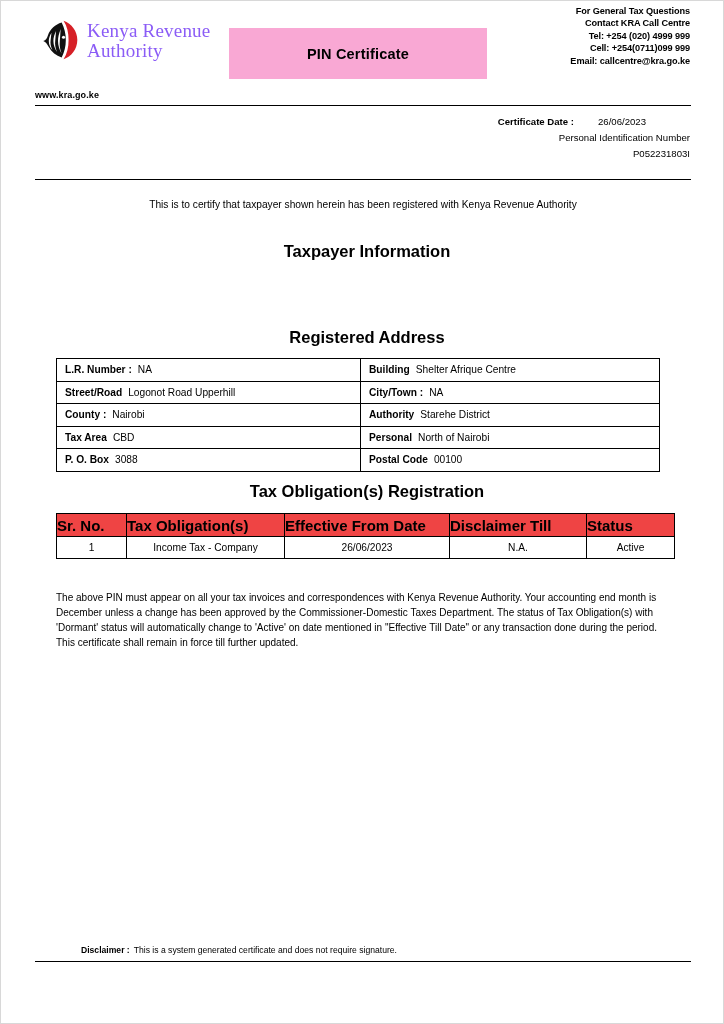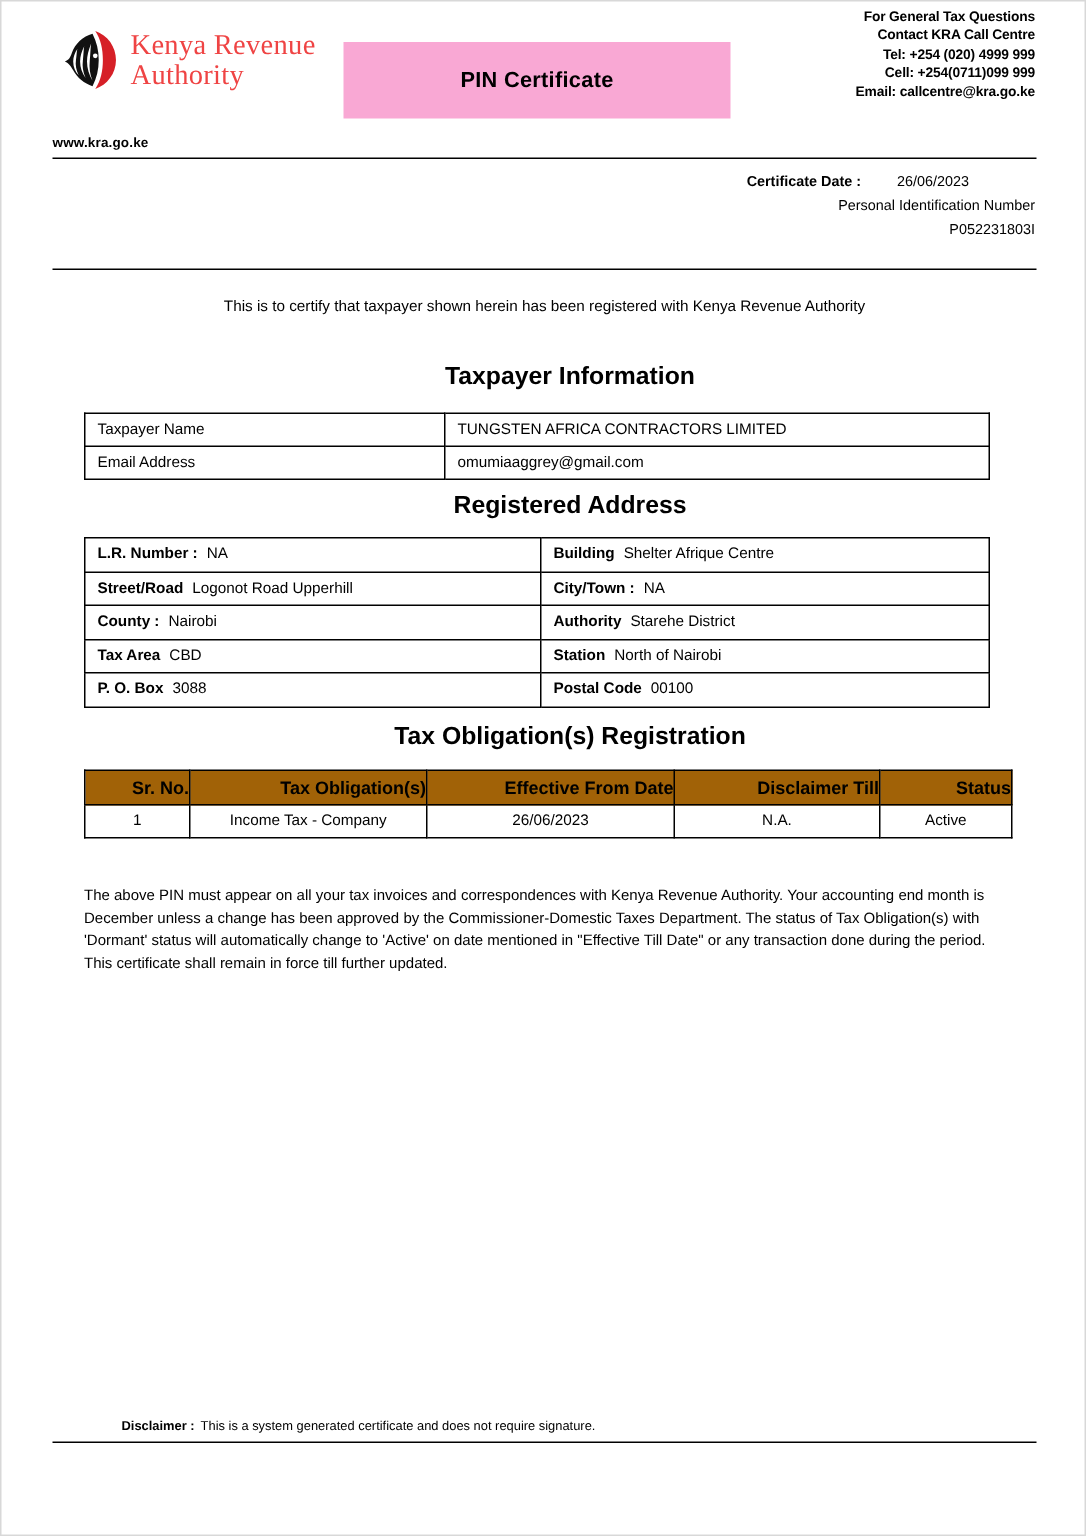"Kenya Revenue" .logo-text .l1, .logo-text .l2 { color: #ef4444 -> #8b5cf6 }
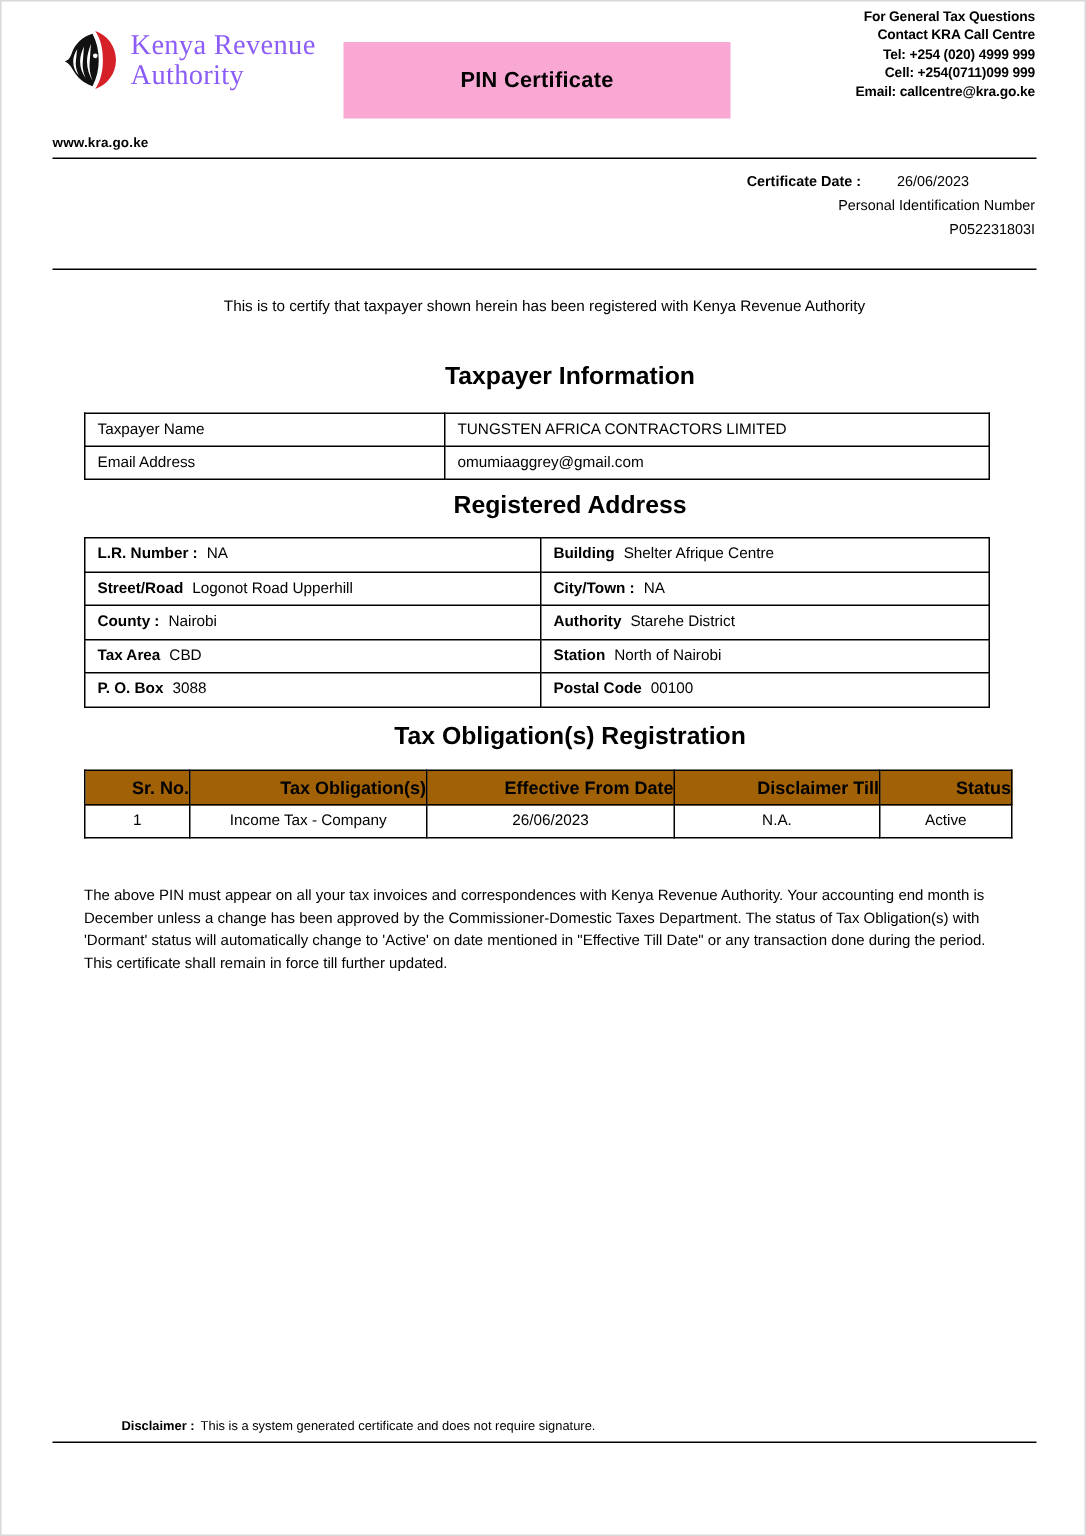"Taxpayer Information" .sec-head { left: 17px -> 4px }
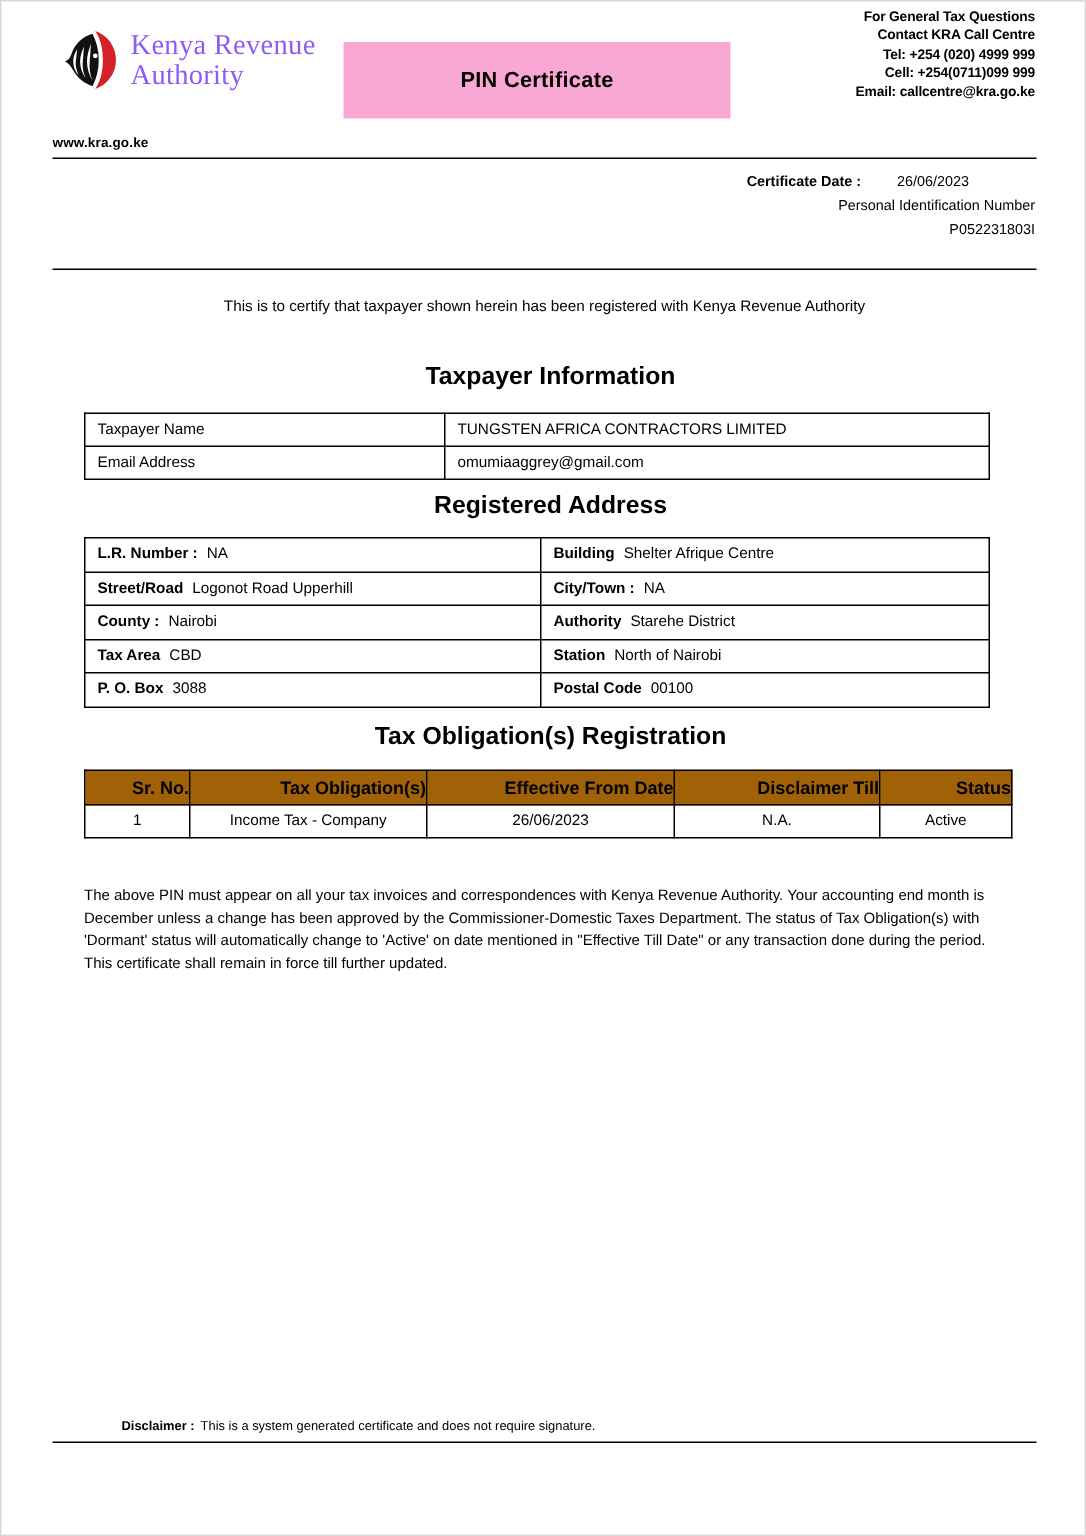"Taxpayer Name" table.grid { html: <table> <colgroup> <col> <col> </colgroup> <tbody> <tr> <td>Taxpayer Name</td> <td>TUNGSTEN AFRICA CONTRACTORS LIMITED</td> </tr> <tr> <td>Email Address</td> <td>omumiaaggrey@gmail.com</td> </tr> </tbody> </table> -> none }
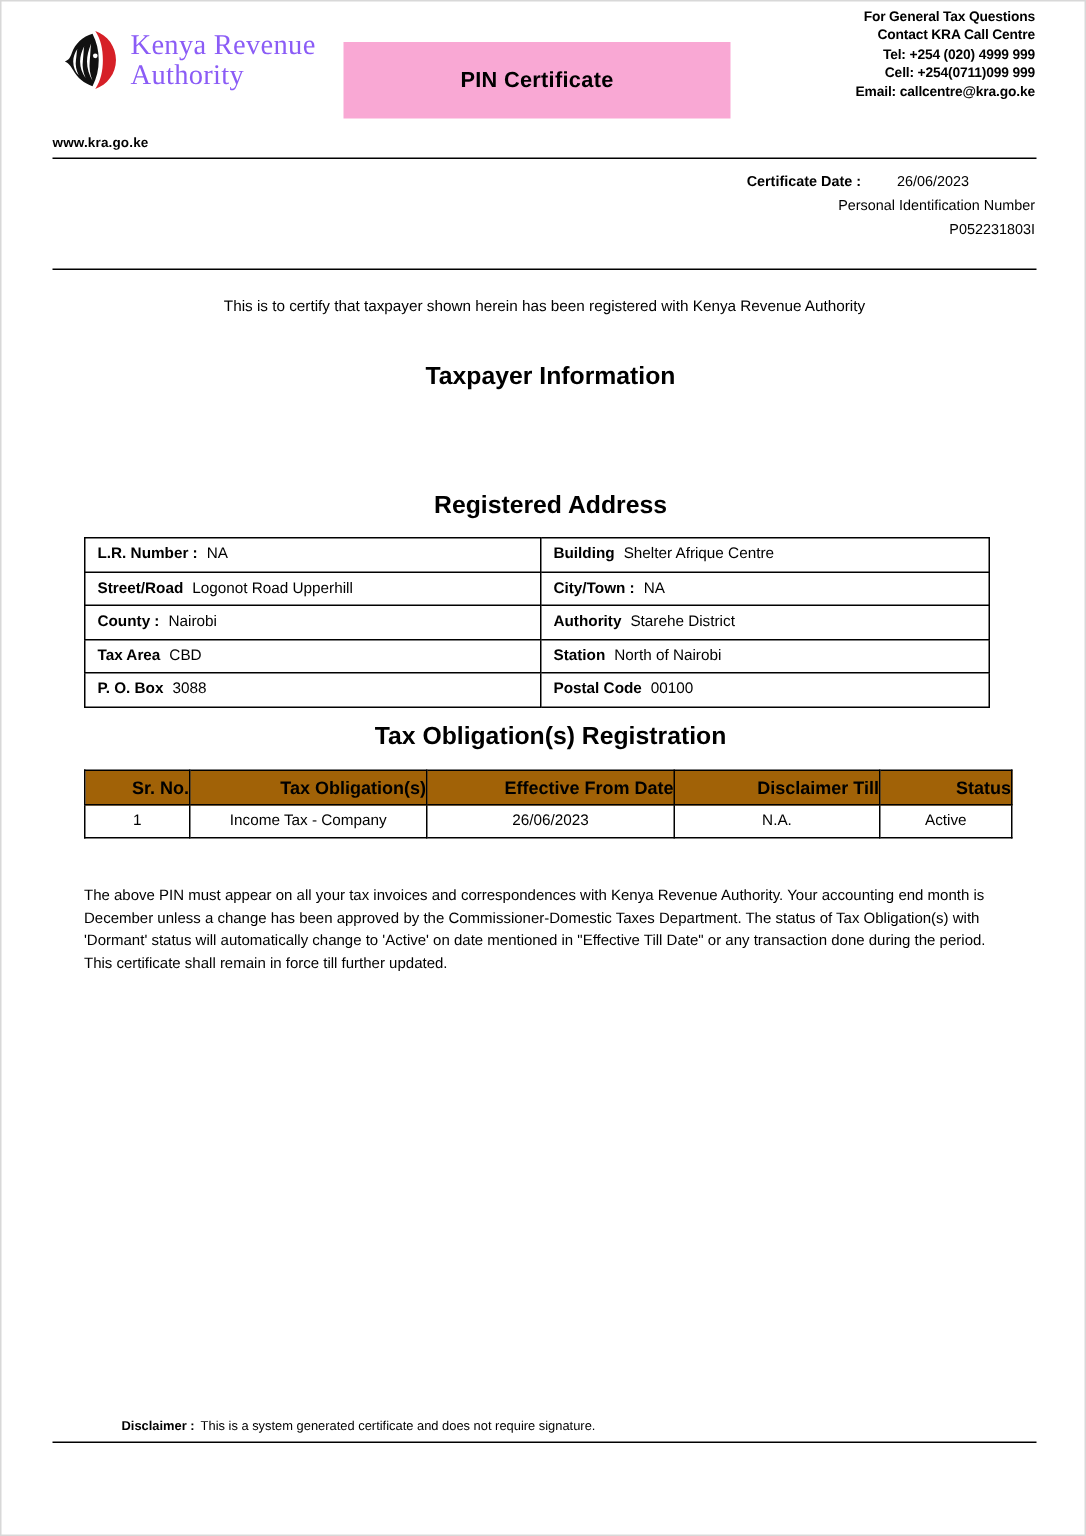"Station" span.lbltxt { text: Station -> Personal }
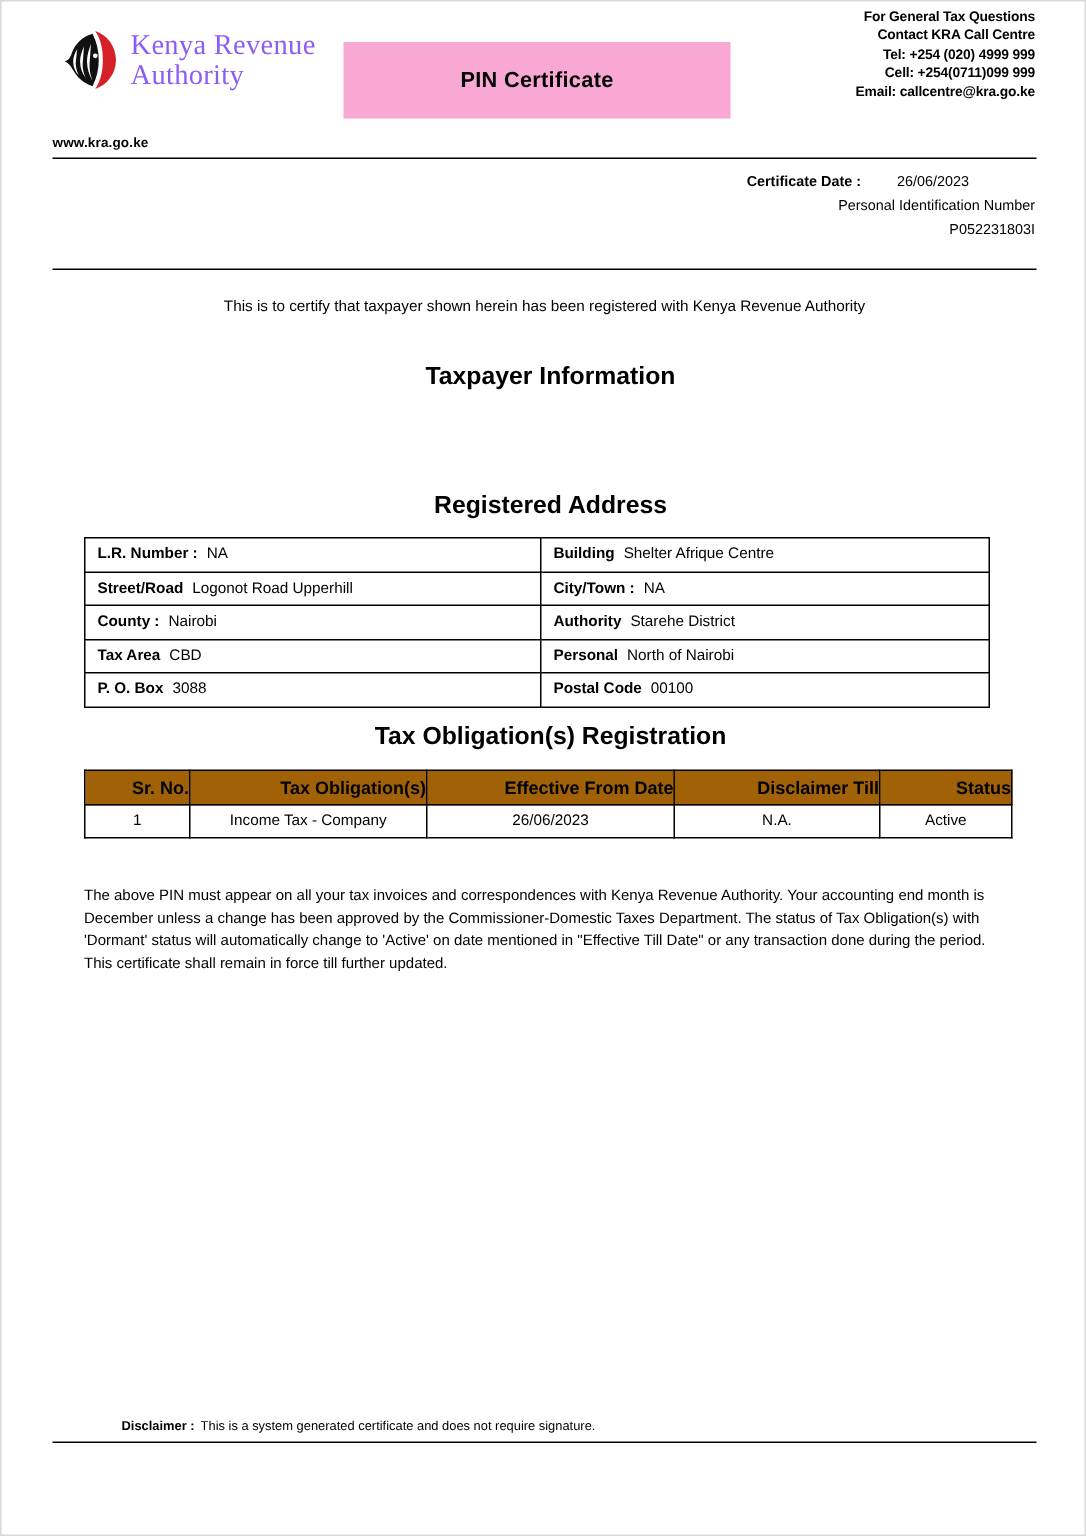"Sr. No." #obligation-table th { background: #a16207 -> #ef4444; font-size: 12px -> 15px; text-align: right -> left }
